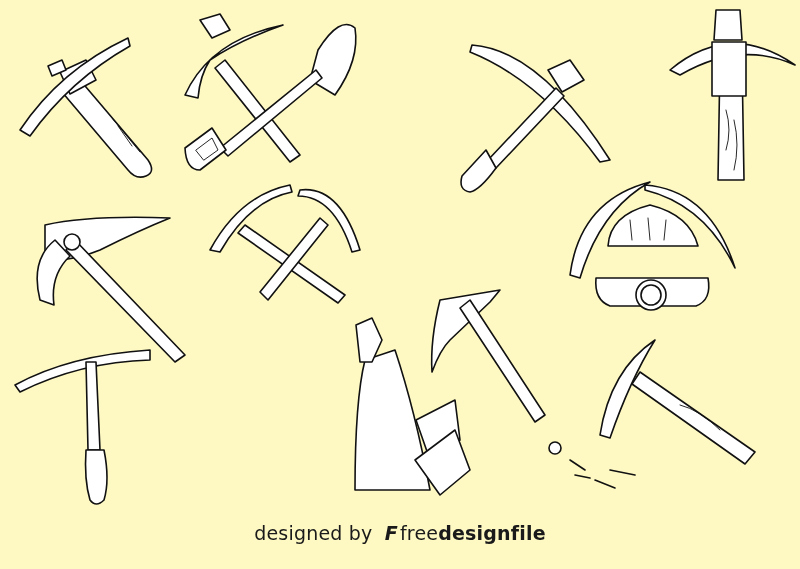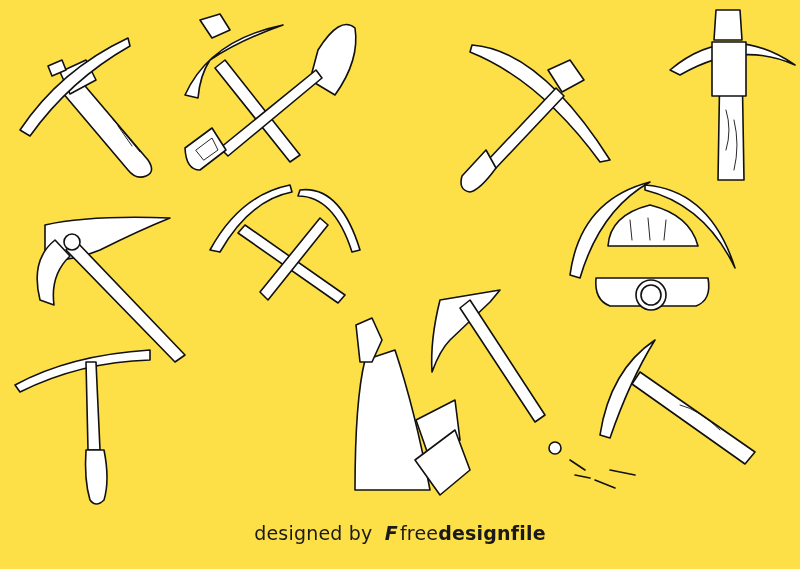"designed by Ffreedesignfile" #canvas { background: #fde047 -> #fef9c3 }
